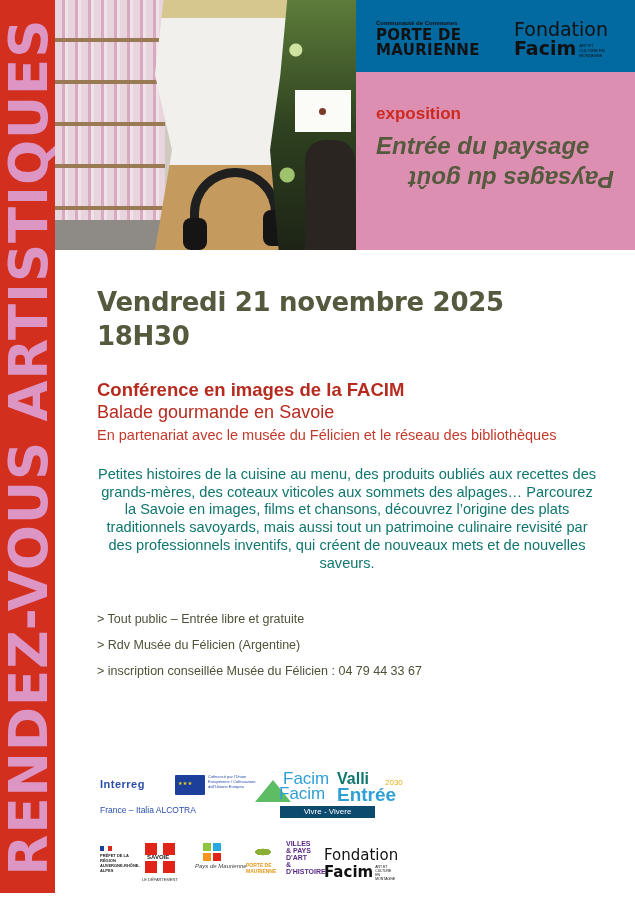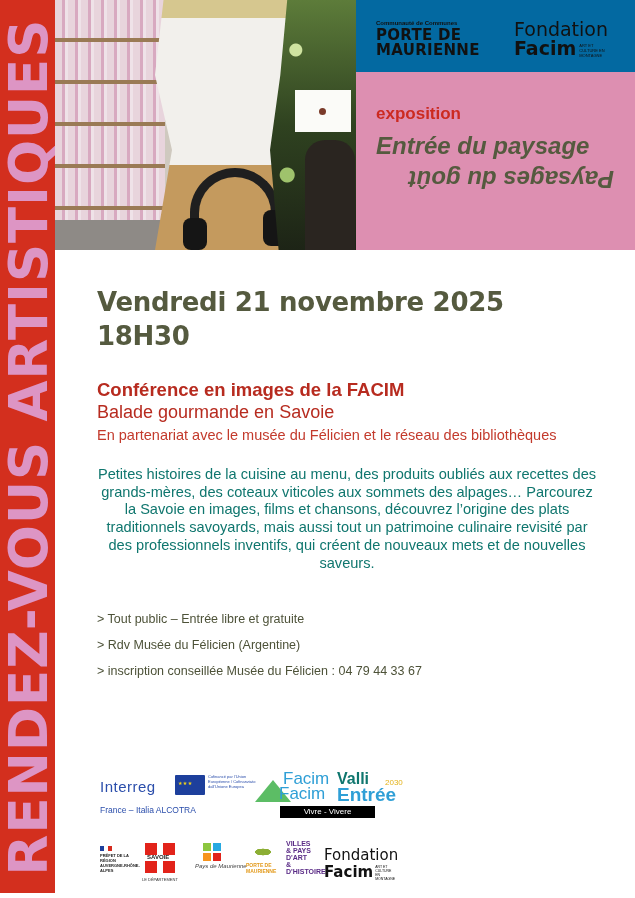"Interreg" .interreg { font-size: 15px -> 11px; font-weight: normal -> bold }
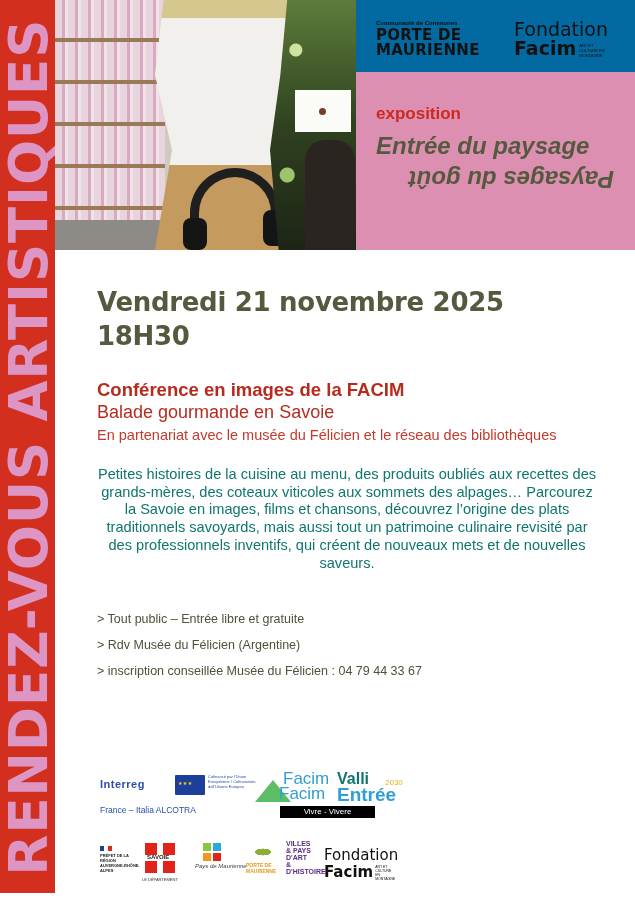"Vivre - Vivere" .valli .vivre { background: #000000 -> #0c4a6e }
